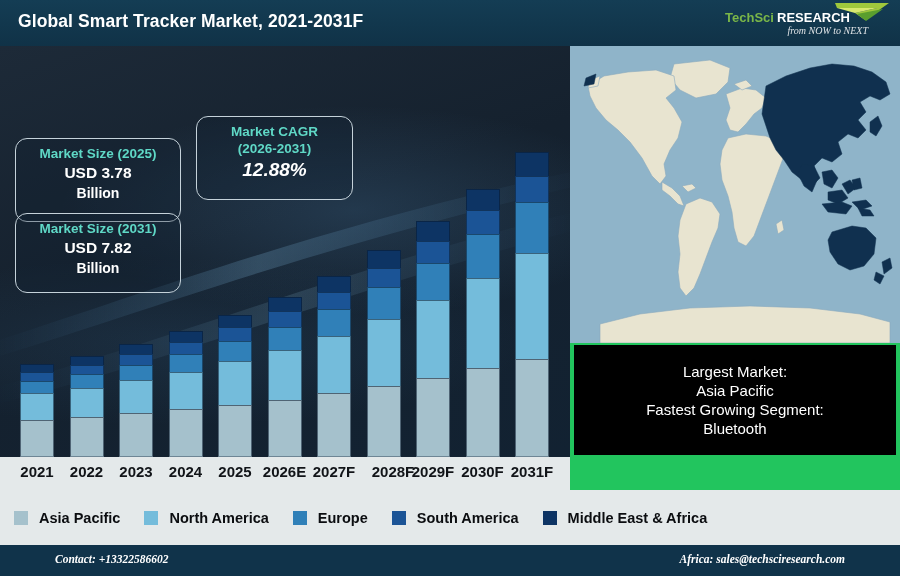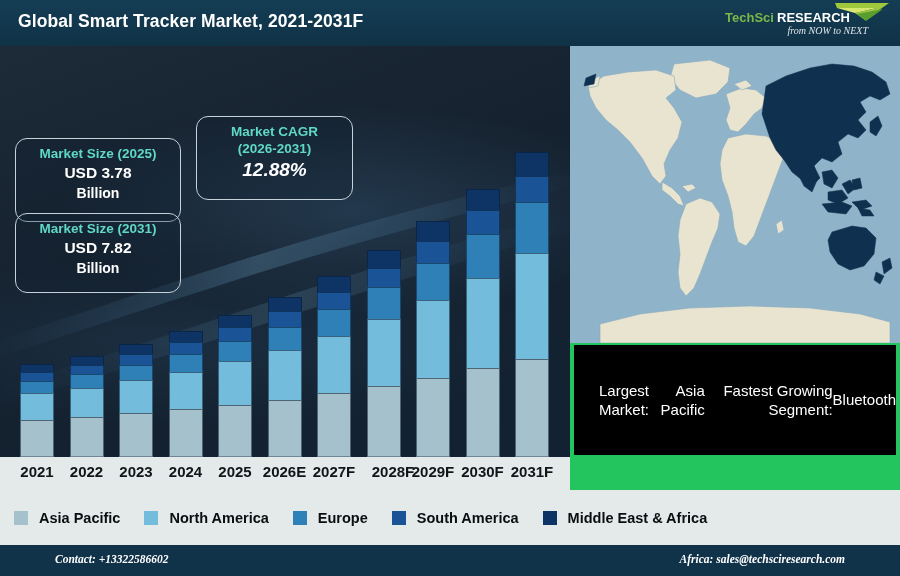"Largest Market:" .callout { flex-direction: row -> column; text-align: right -> left }
